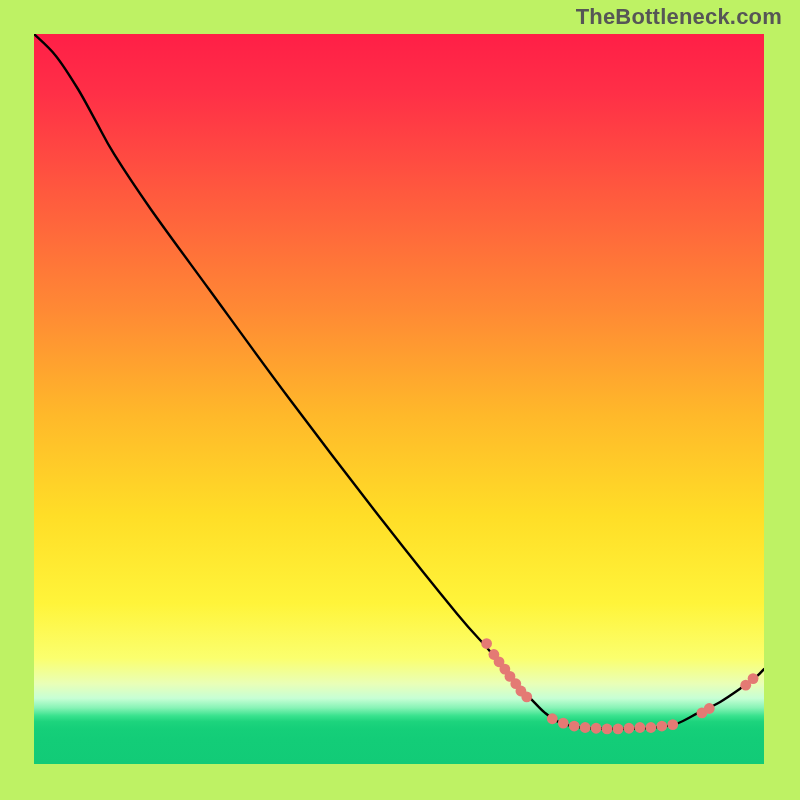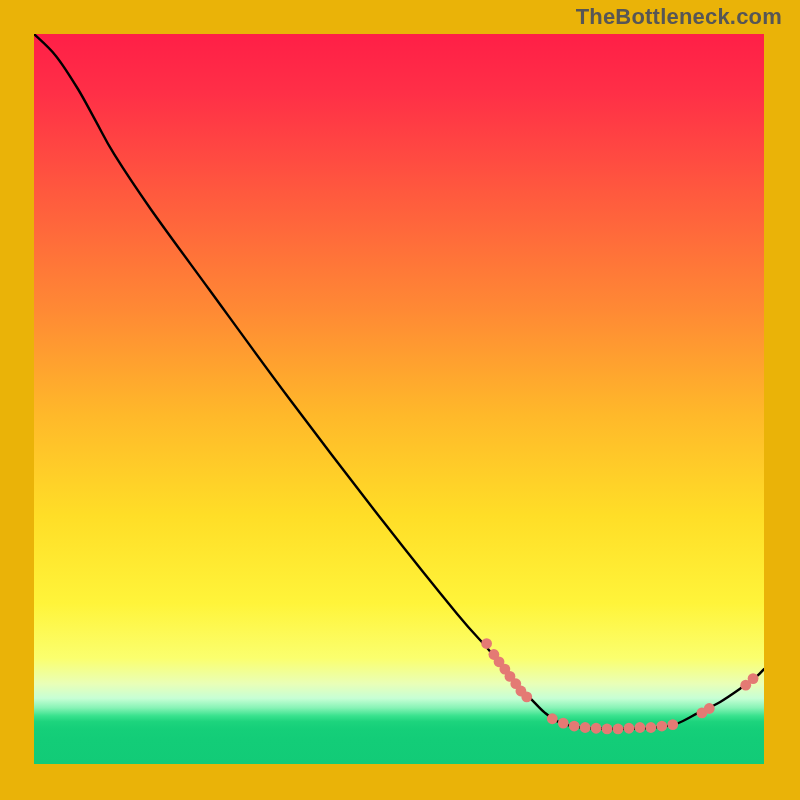"TheBottleneck.com" .frame { background: #eab308 -> #bef264 }
